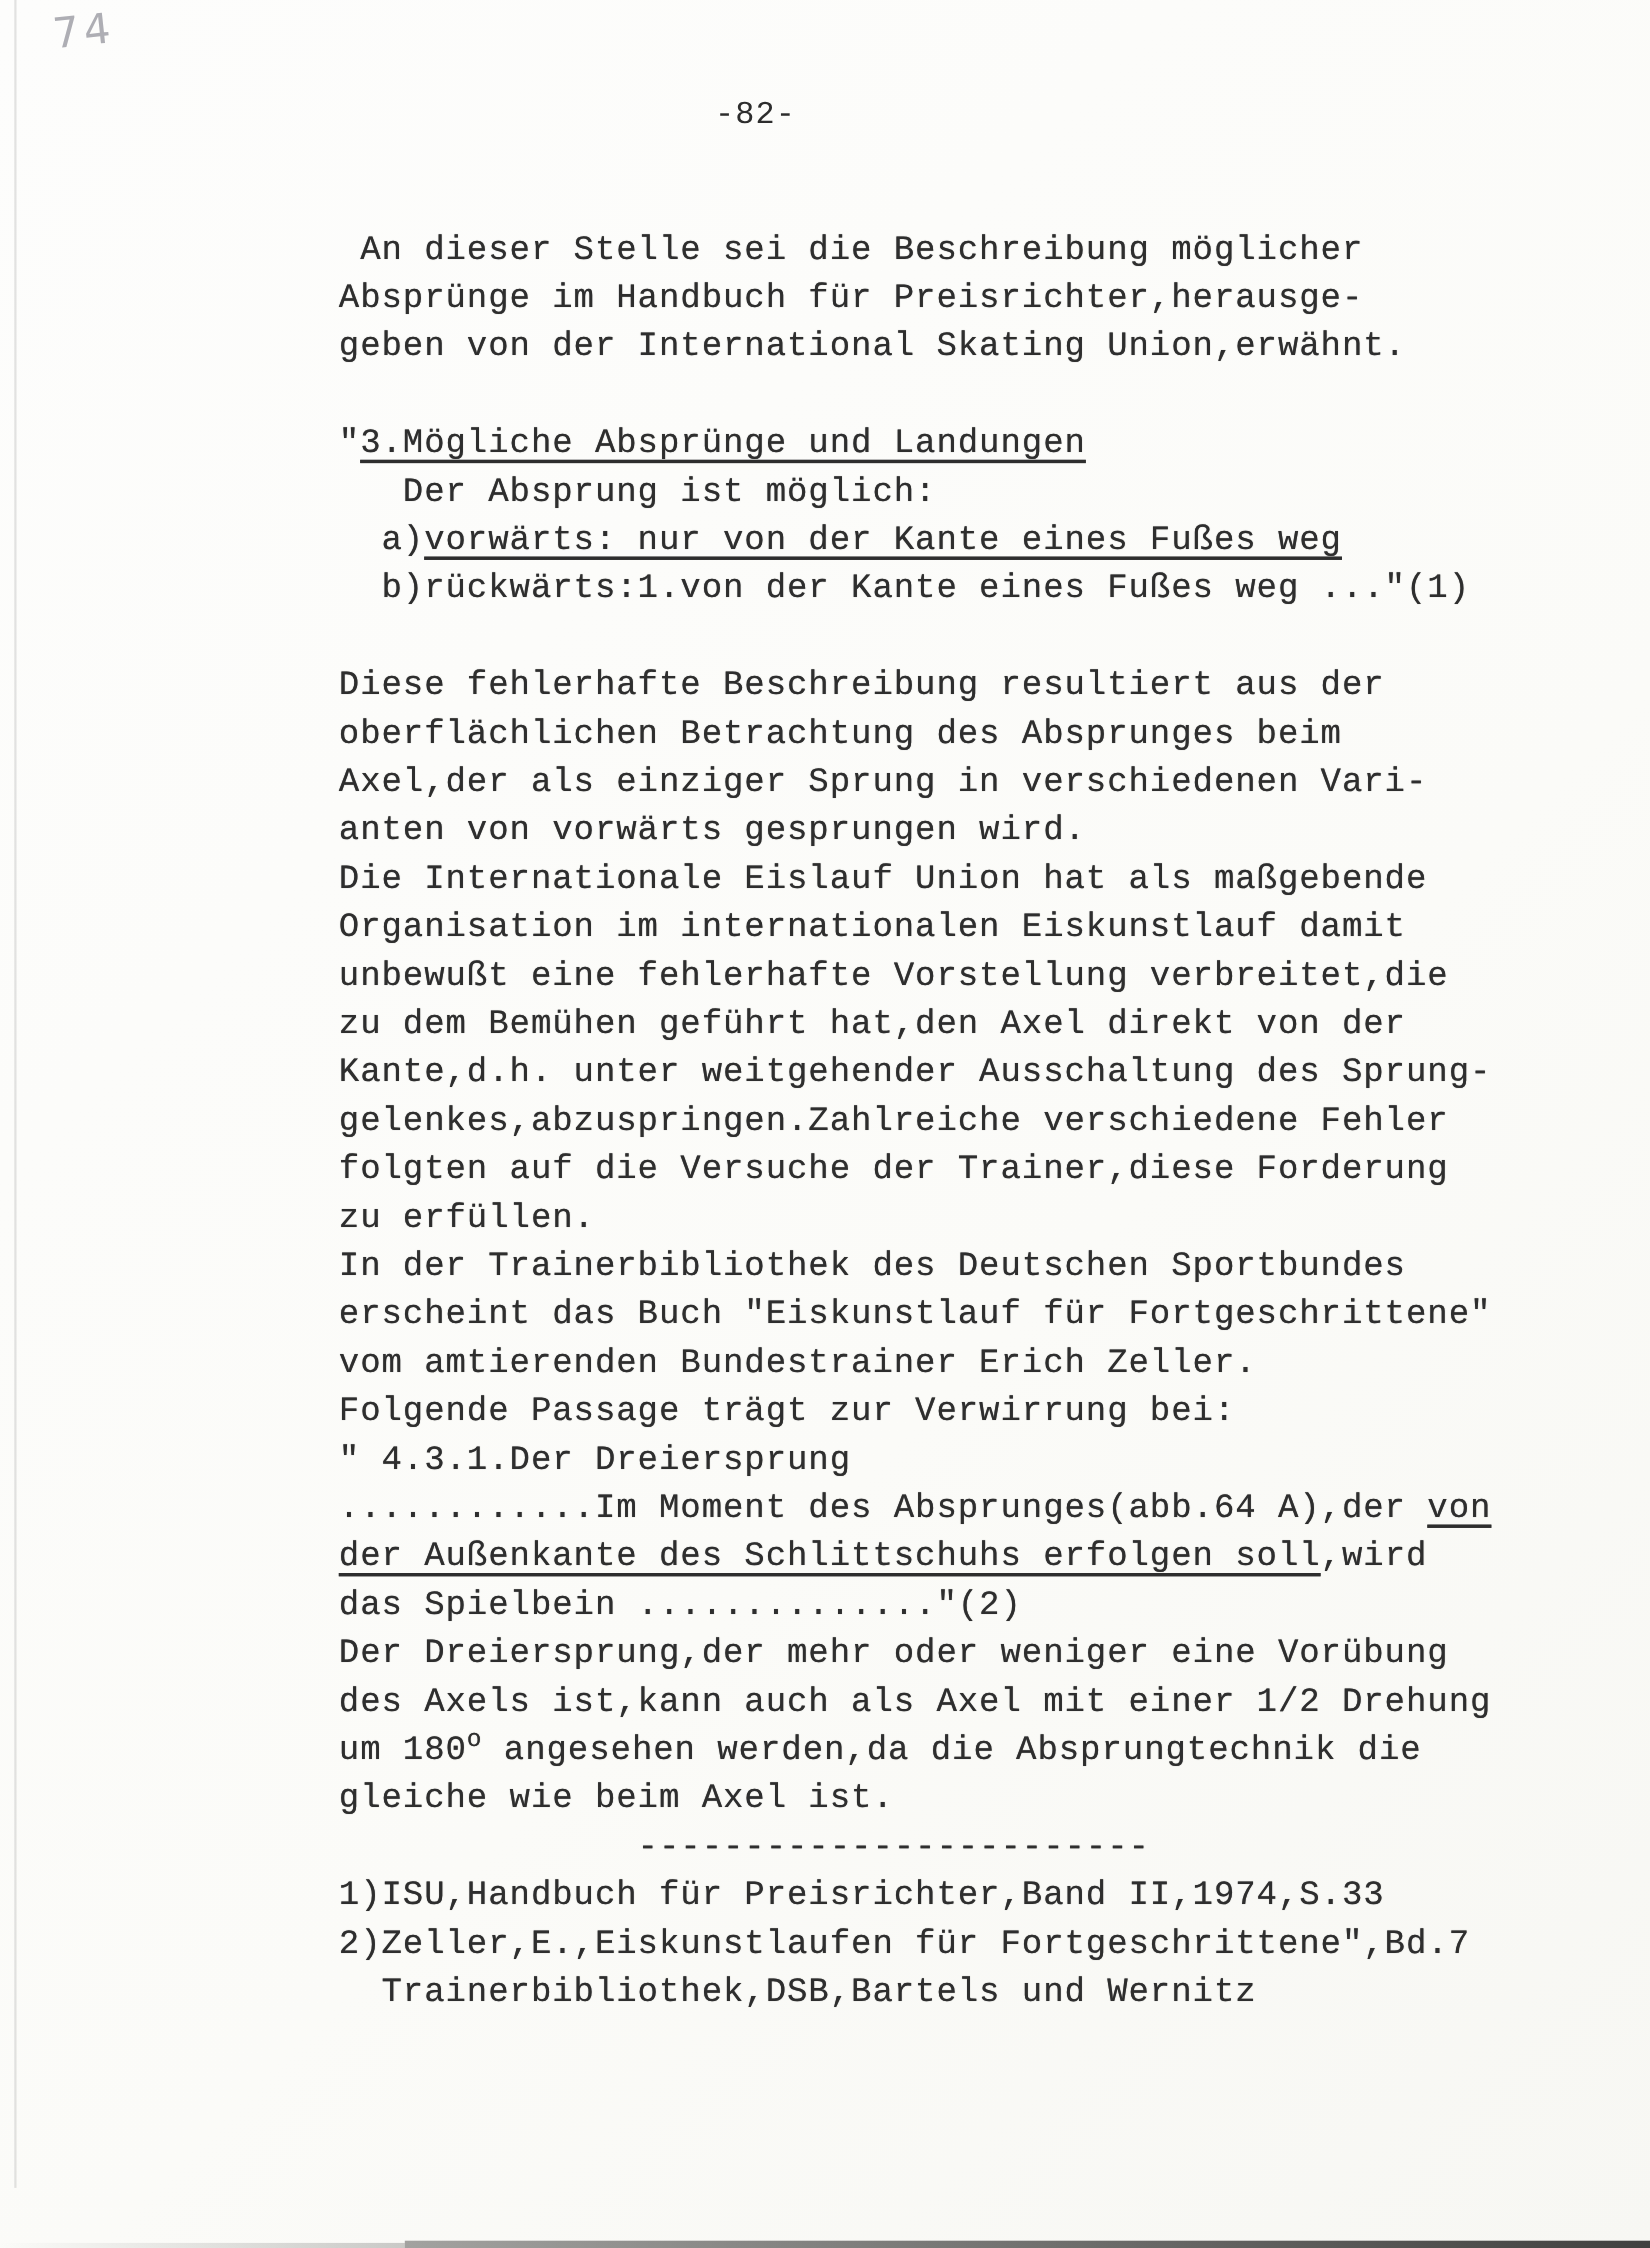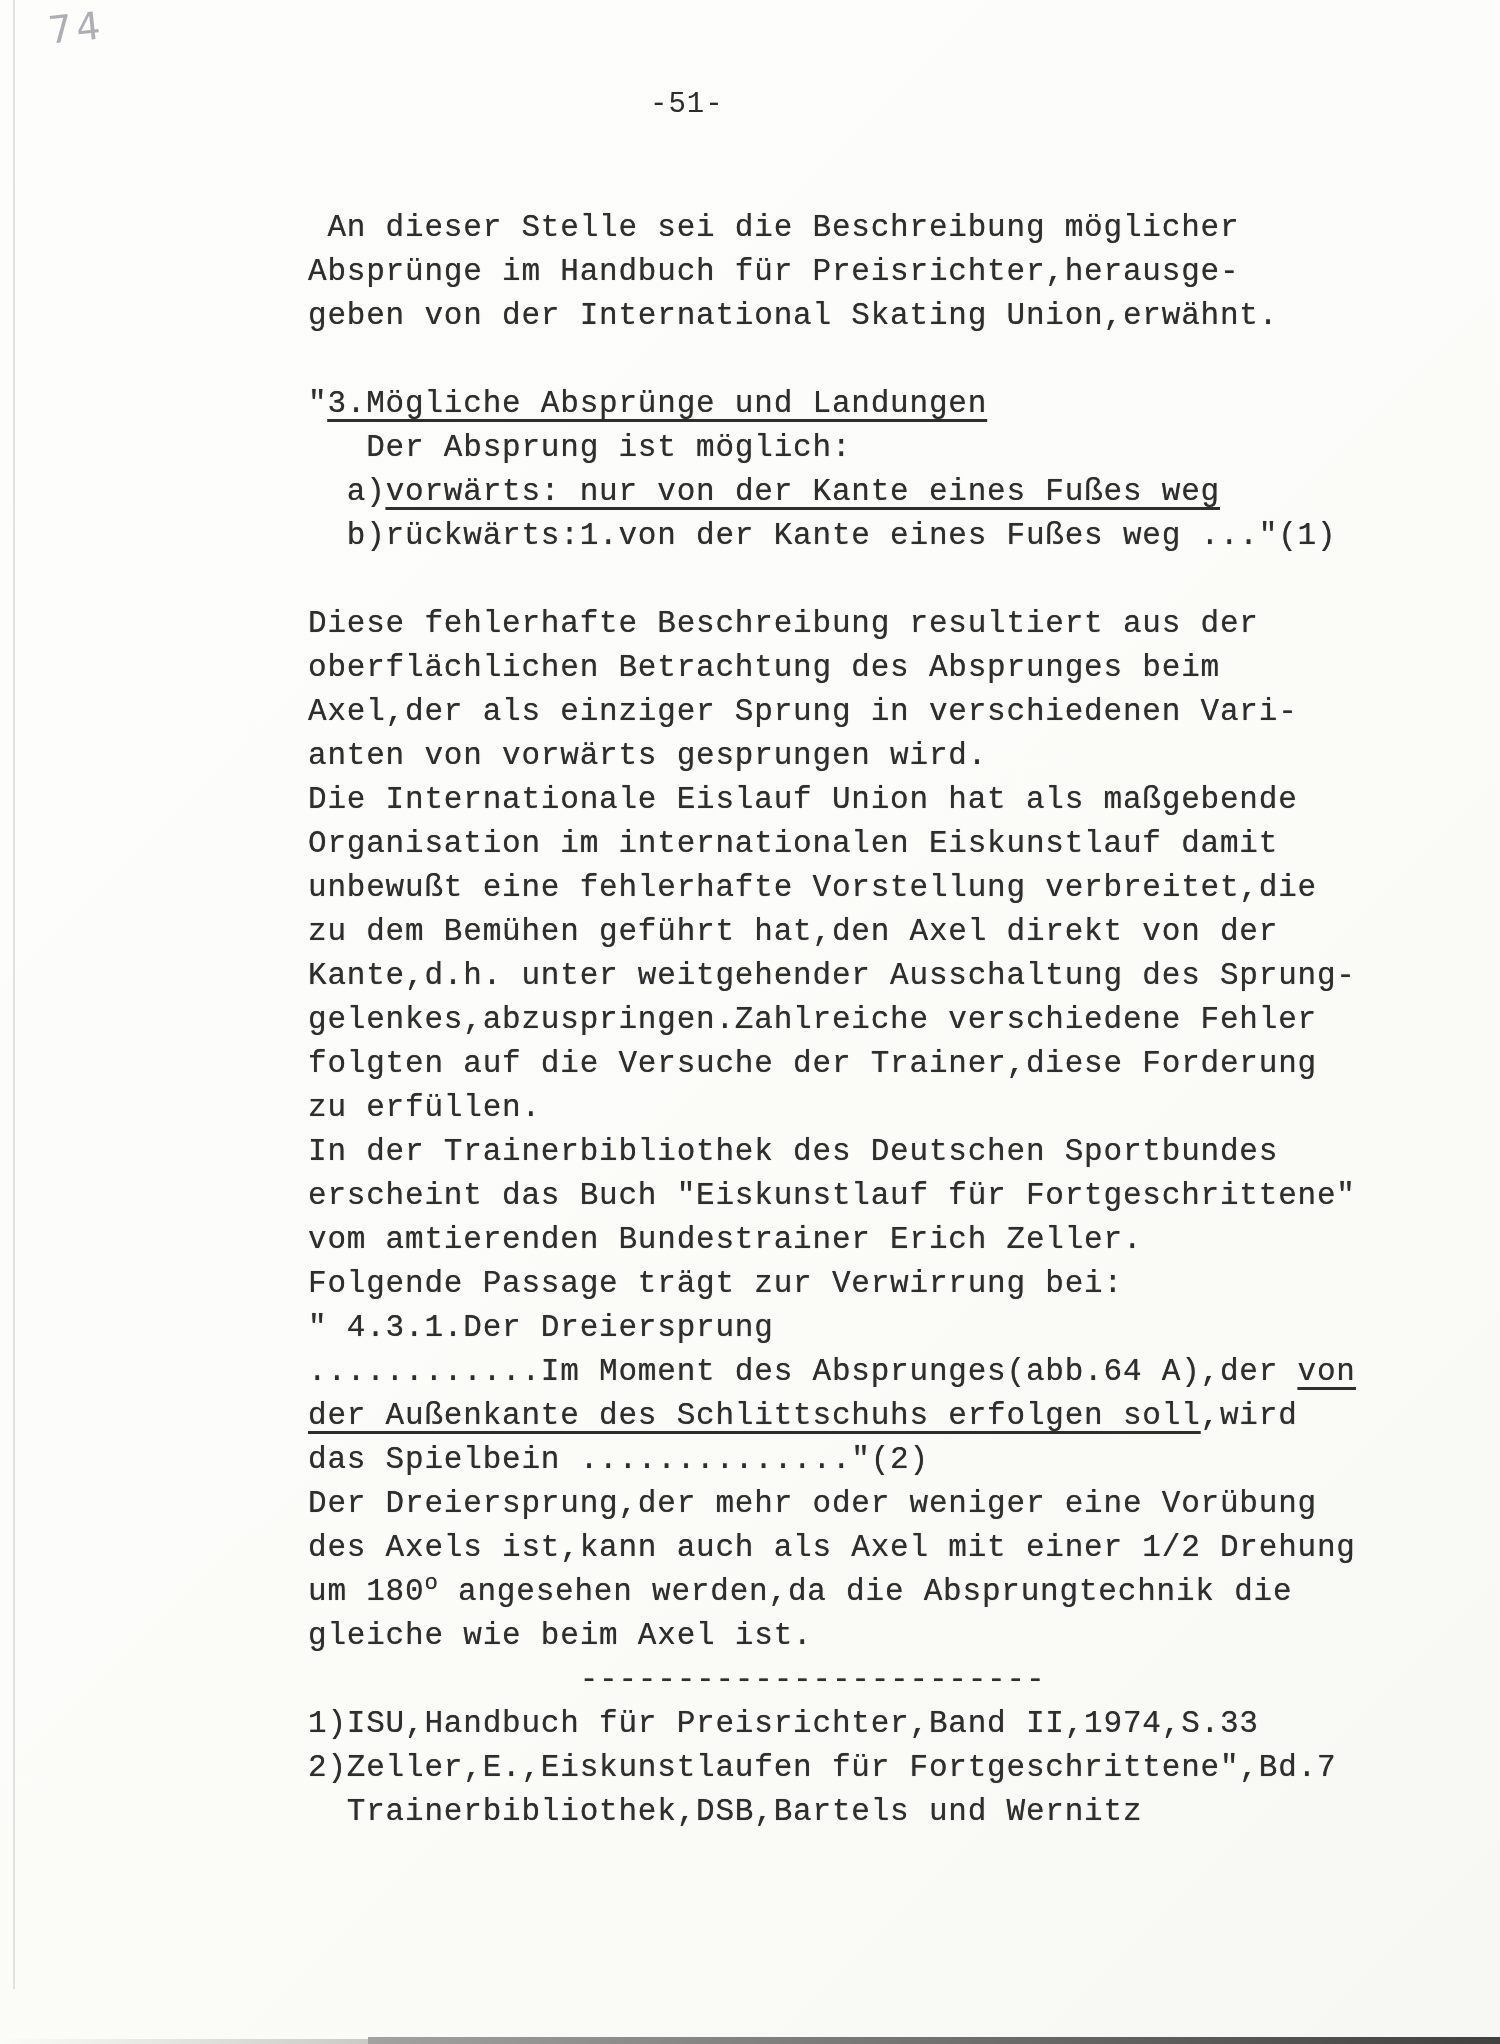"-51-" div.page-number { text: -51- -> -82- }
